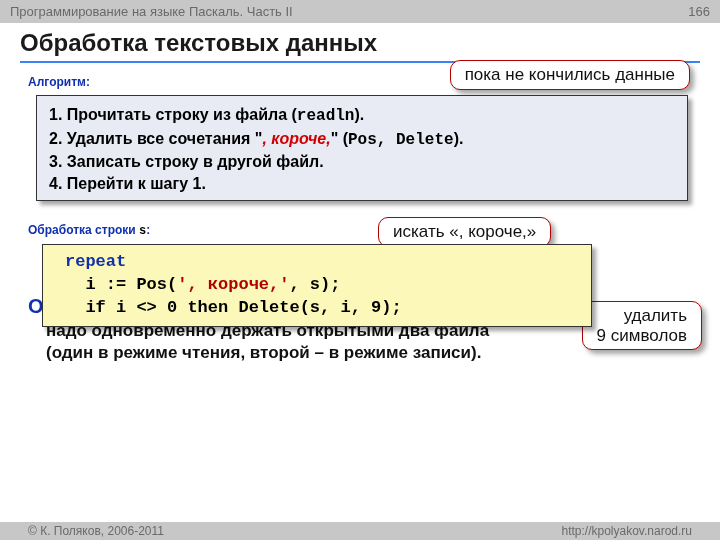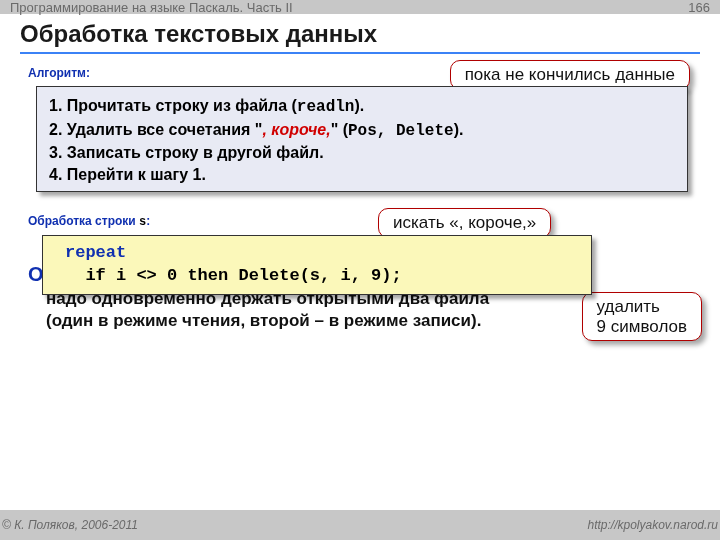"Программирование на языке Паскаль. Часть" .header { height: 14px -> 23px }
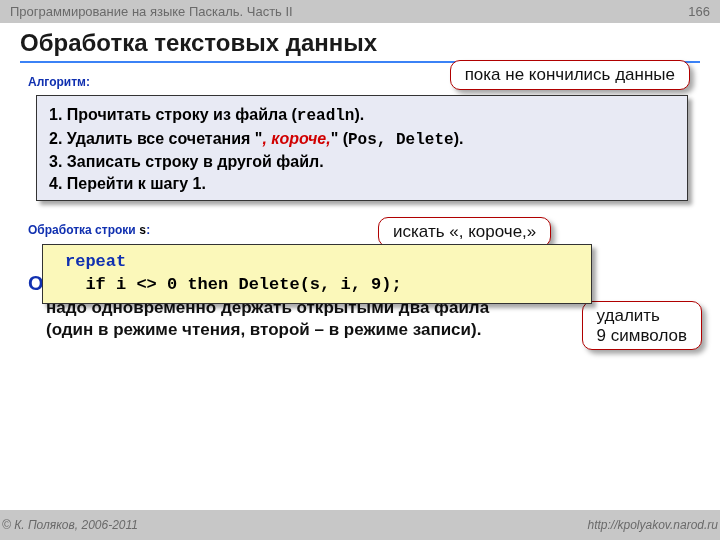"пока не кончились данные" .callout { text-align: left -> right }
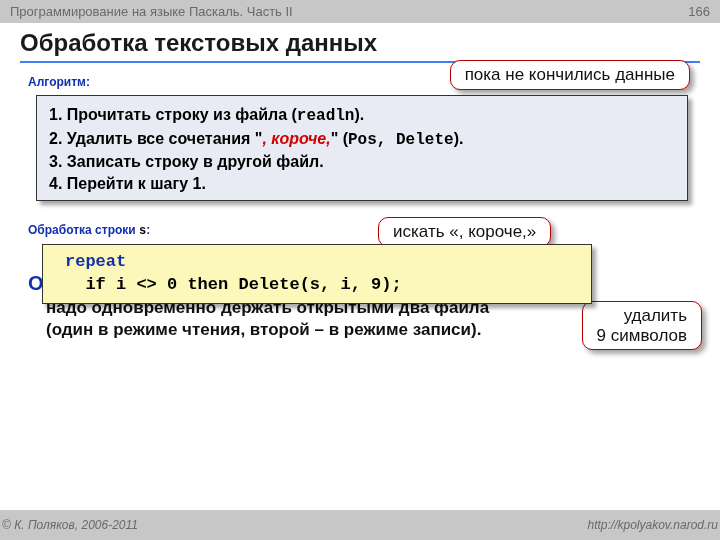"i := Pos(', короче,', s);" div { html: none -> <div><span> i := Pos(</span><span>', короче,'</span><span>, s);</span></div> }
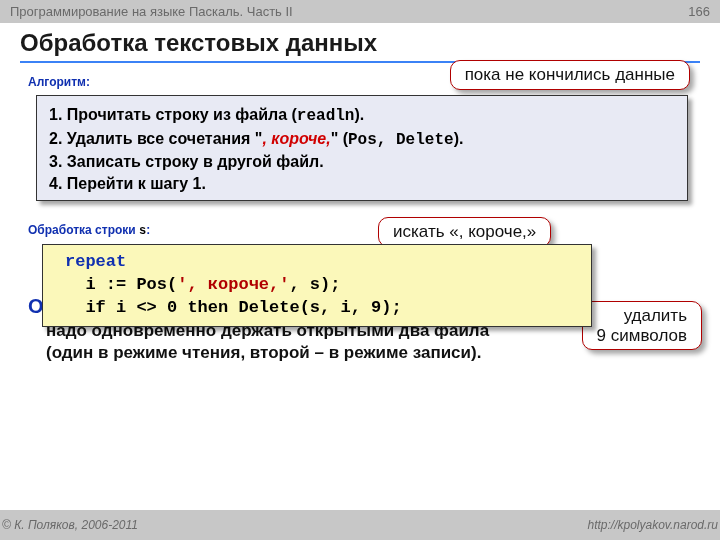"© К. Поляков, 2006-2011" .footer { font-style: italic -> none; height: 30px -> 18px; padding: 0 2px -> 0 28px }
